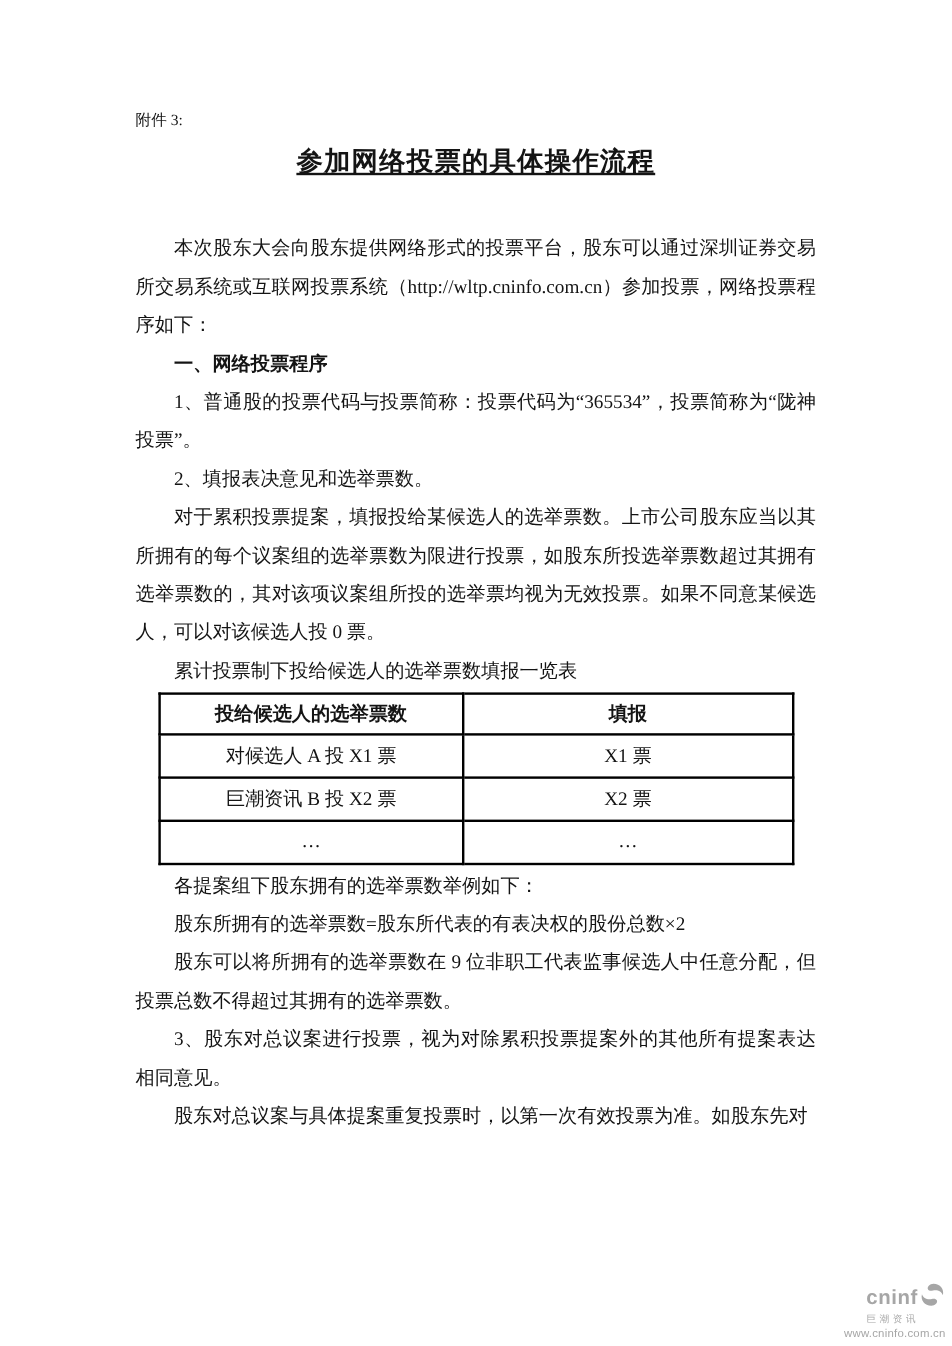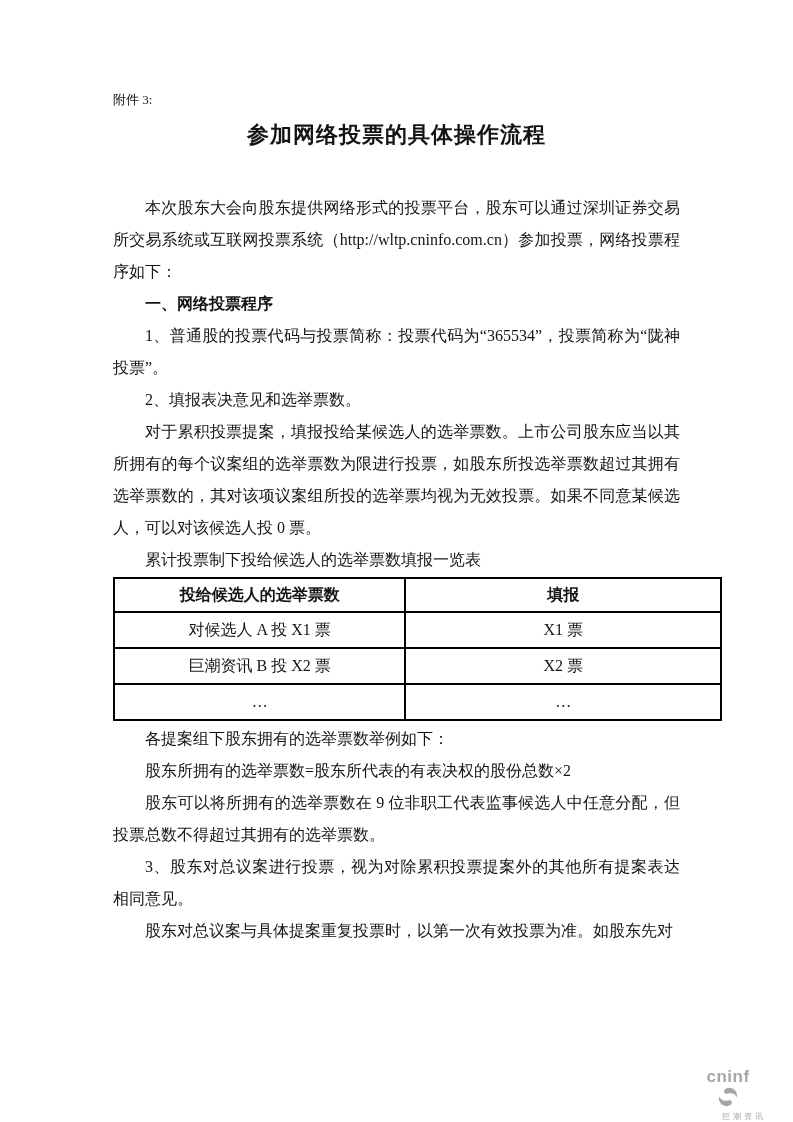"参加网络投票的具体操作流程" .doc-title { text-decoration: none -> underline }
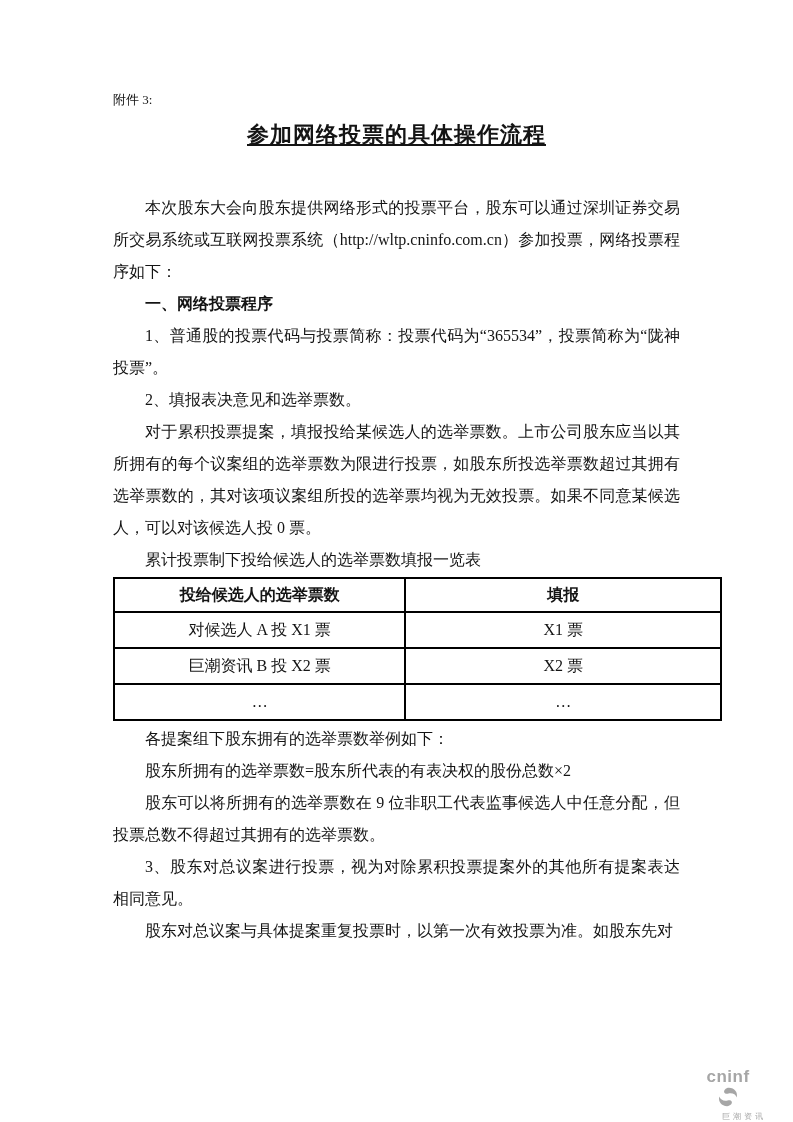"投给候选人的选举票数" table.vote-table { width: 609px -> 530px }
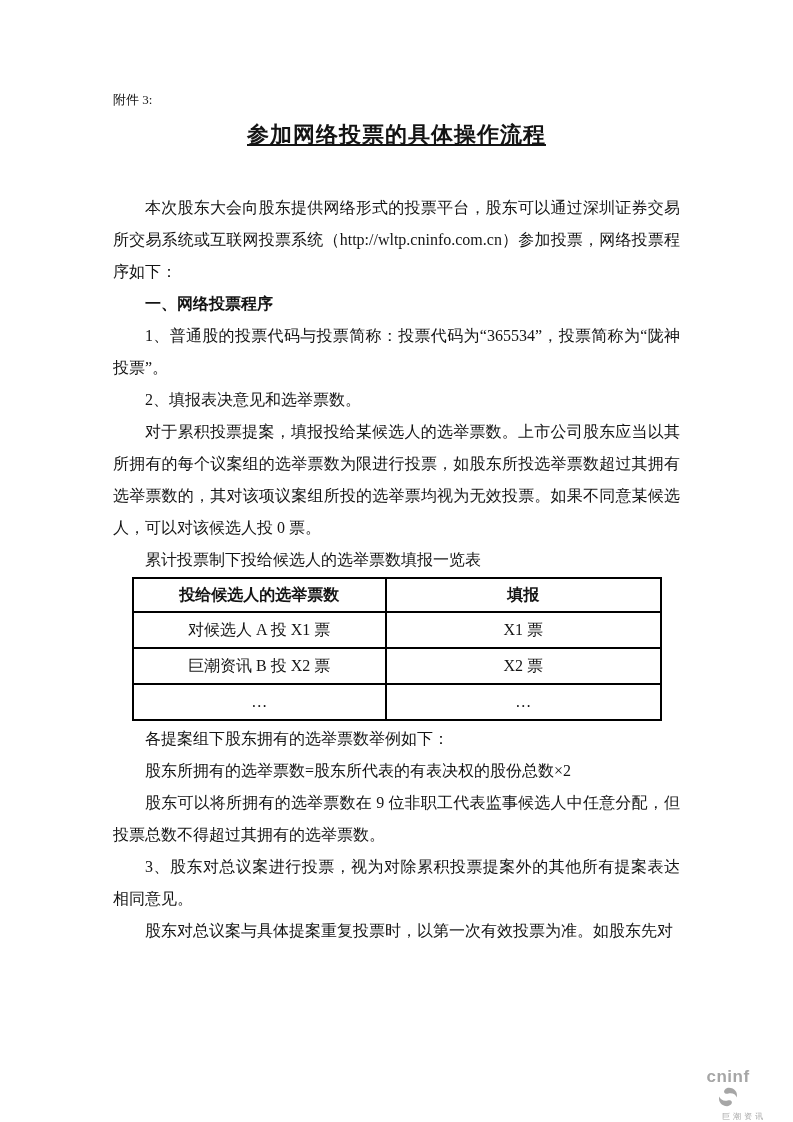"cninf" .brand-row { flex-direction: column -> none }
